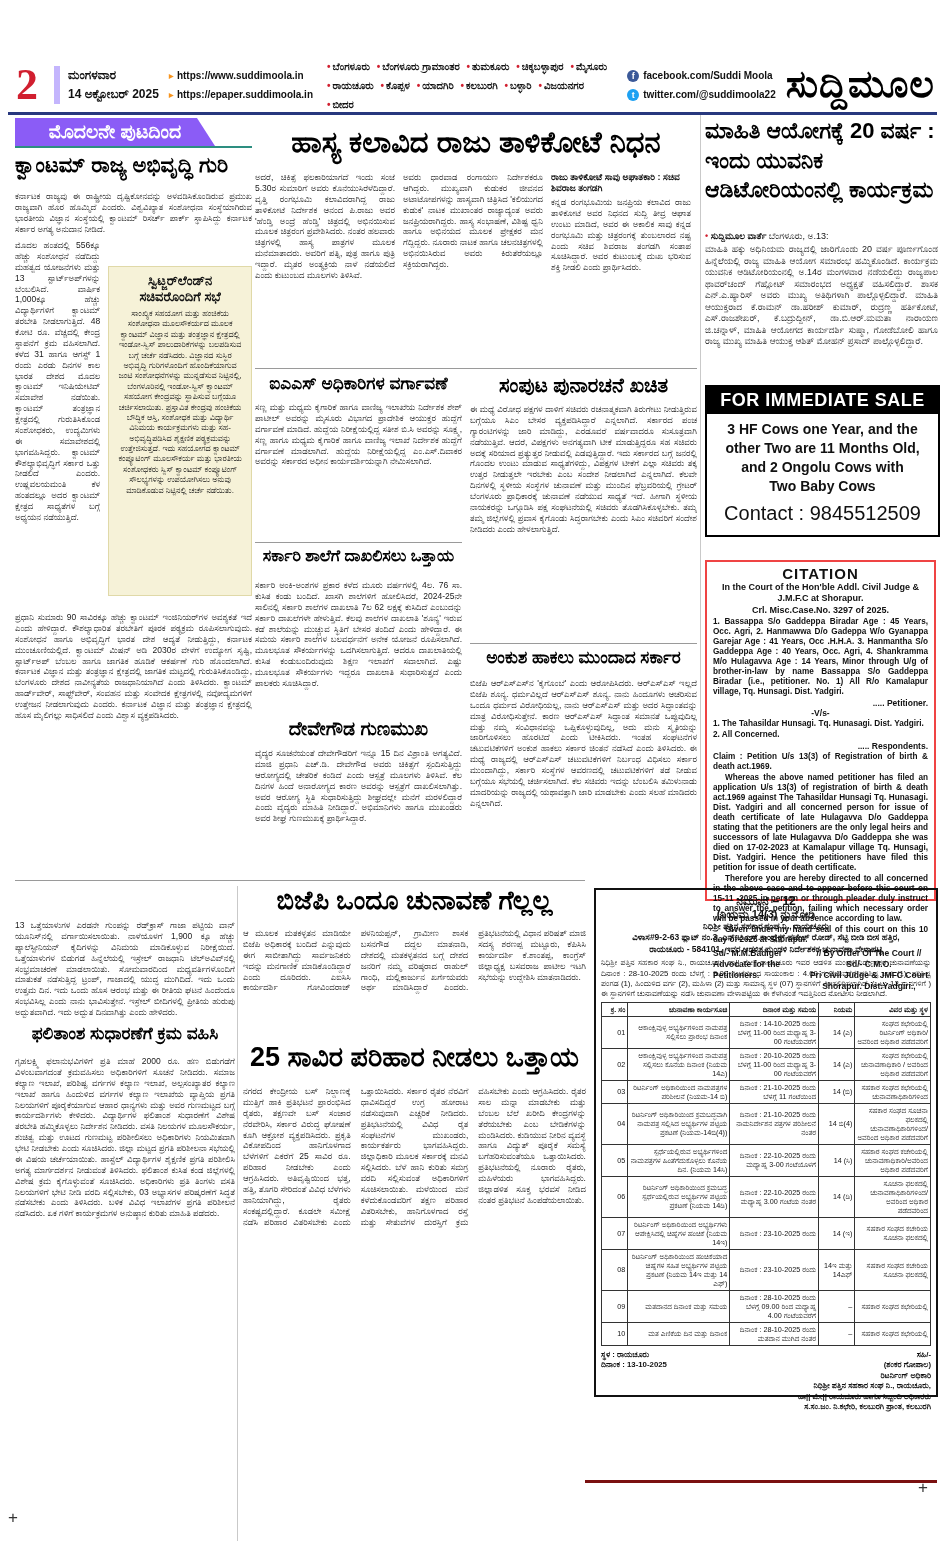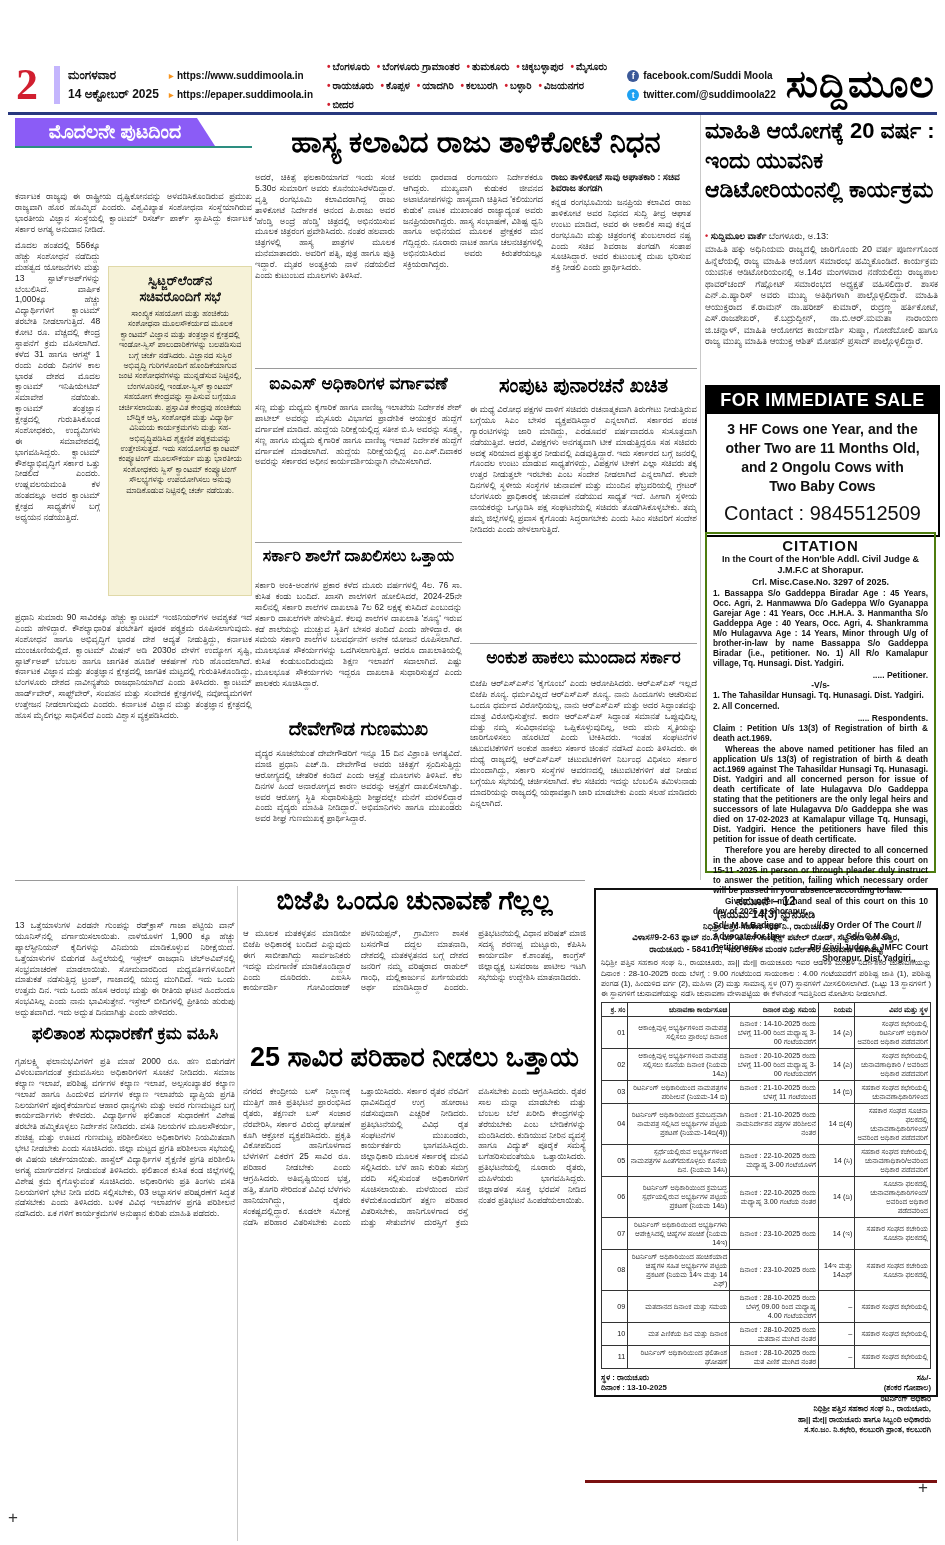"ಕ್ವಾಂಟಮ್ ರಾಜ್ಯ ಅಭಿವೃದ್ಧಿ ಗುರಿ" div.abs { html: none -> <div>ಕ್ವಾಂಟಮ್ ರಾಜ್ಯ ಅಭಿವೃದ್ಧಿ ಗುರಿ</div> }
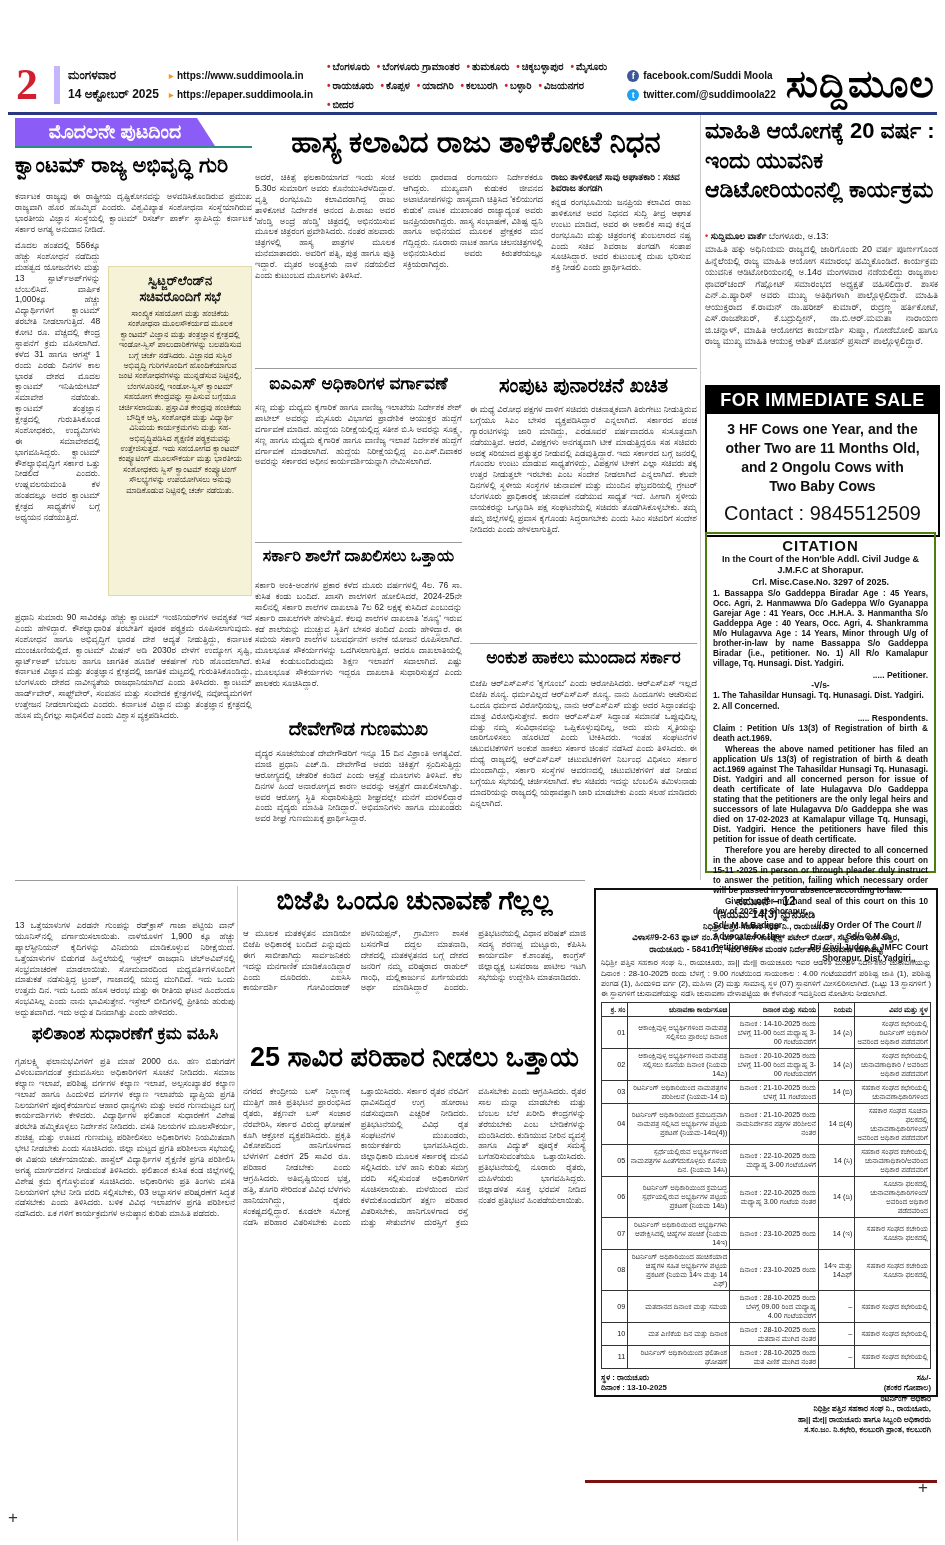"CITATION" .citation { border: 2px solid #4d7c0f -> 2px solid #ef4444; top: 532px -> 560px }
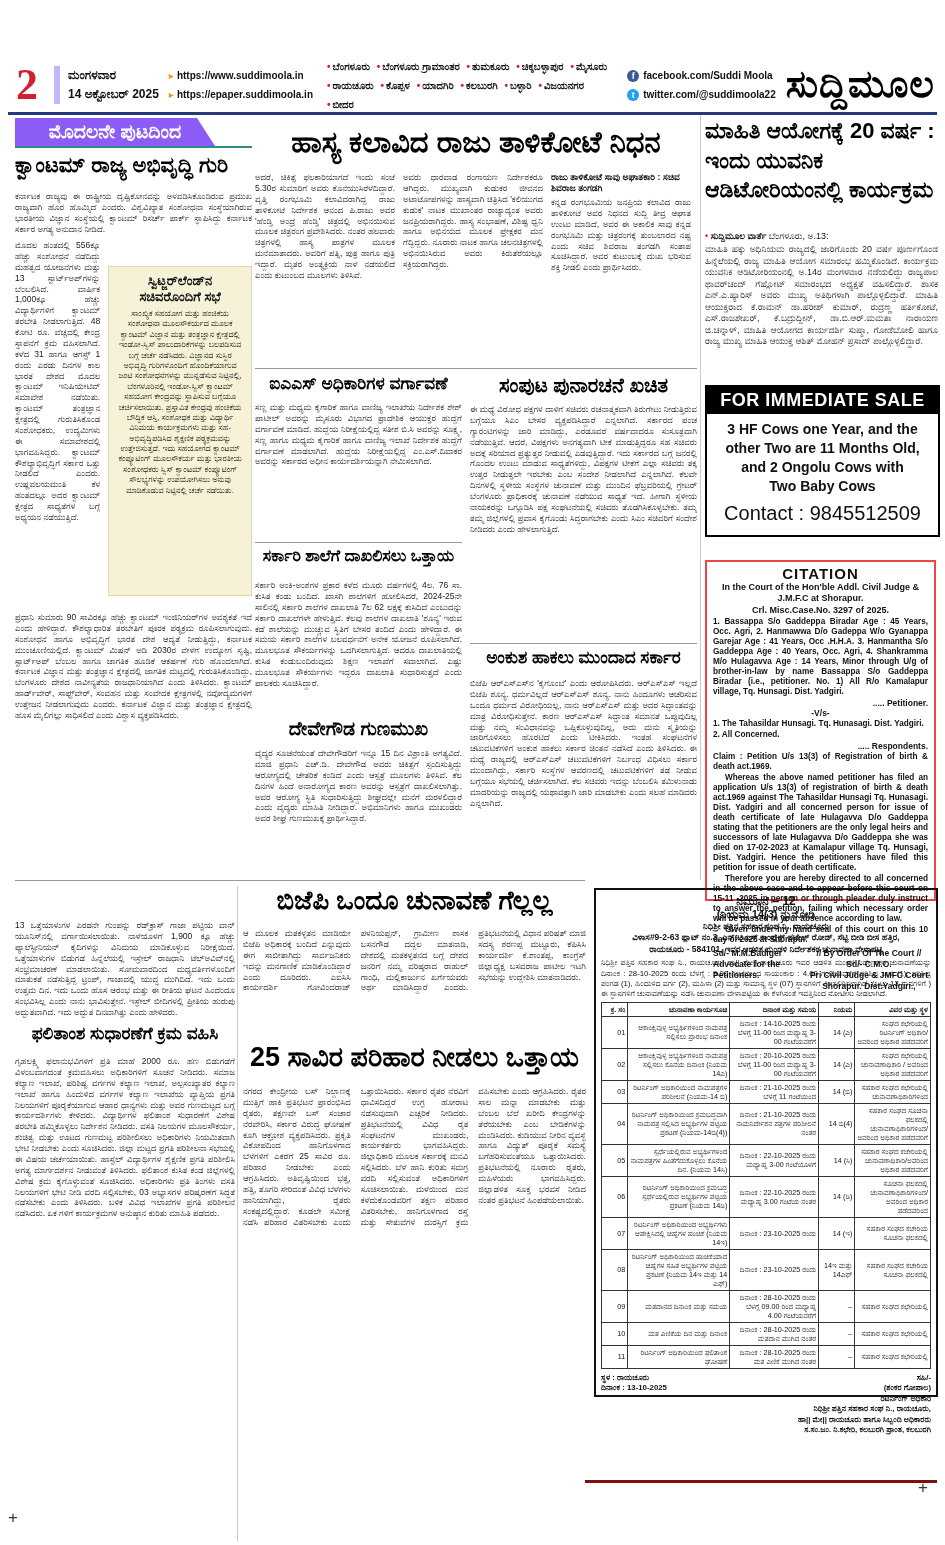"11" tr { html: <tr> <td>11</td> <td>ರಿಟರ್ನಿಂಗ್ ಅಧಿಕಾರಿಯಿಂದ ಫಲಿತಾಂಶ ಘೋಷಣೆ</td> <td>ದಿನಾಂಕ : 28-10-2025 ರಂದು ಮತ ಎಣಿಕೆ ಮುಗಿದ ನಂತರ</td> <td>–</td> <td>ಸಹಕಾರ ಸಂಘದ ಕಛೇರಿಯಲ್ಲಿ</td> </tr> -> none }
